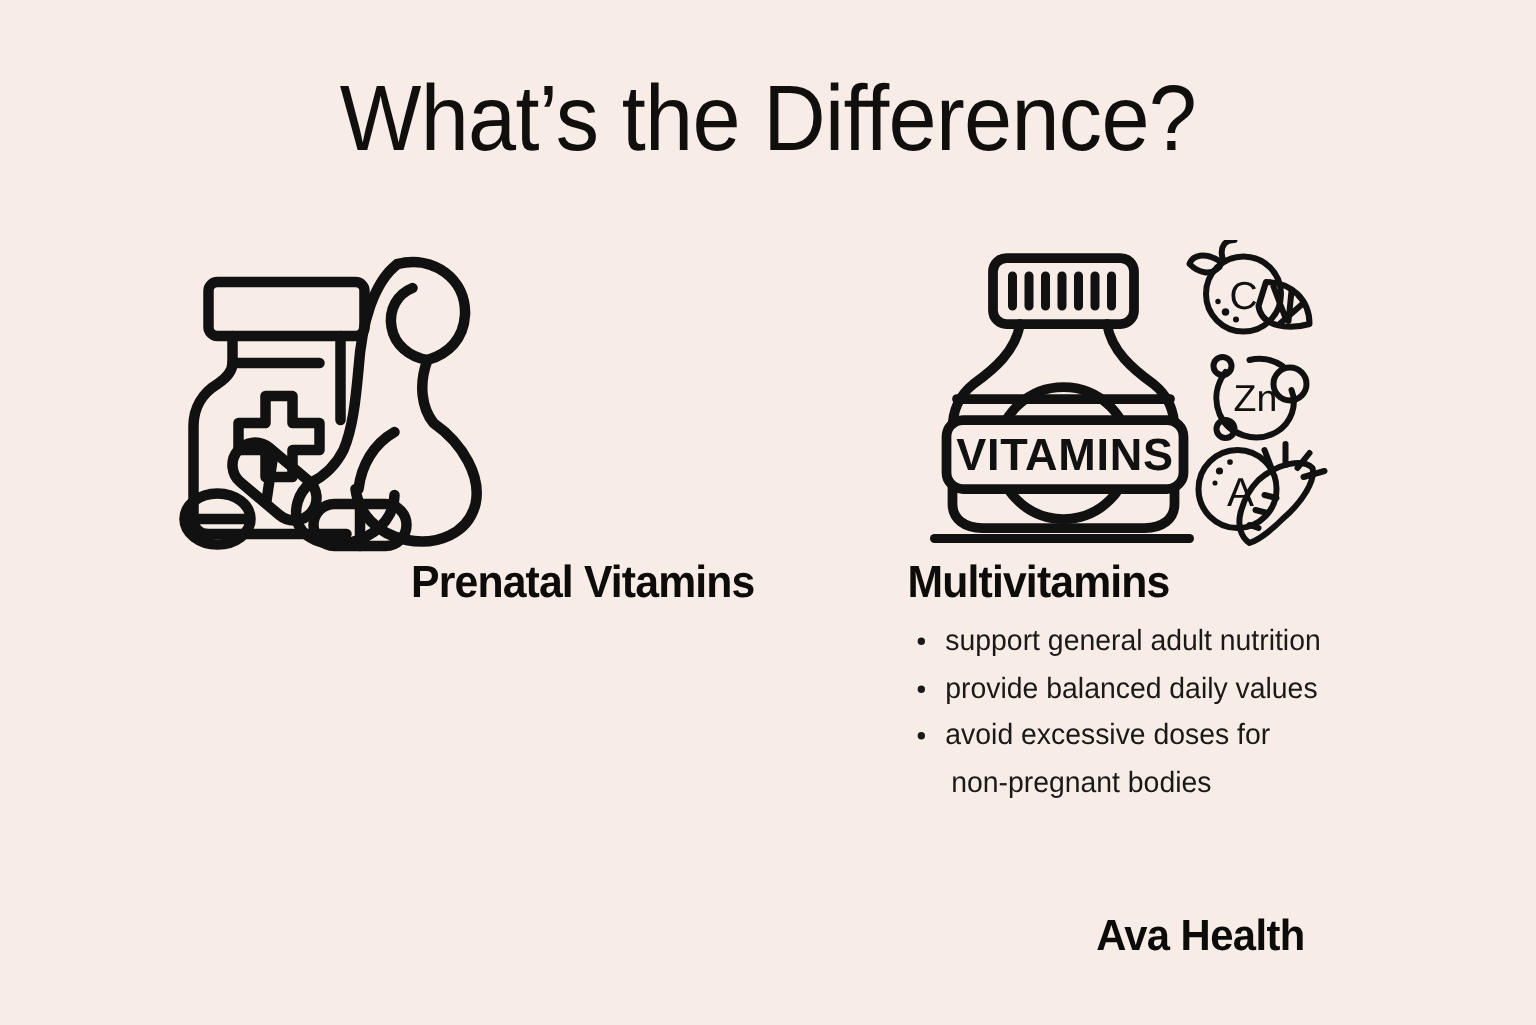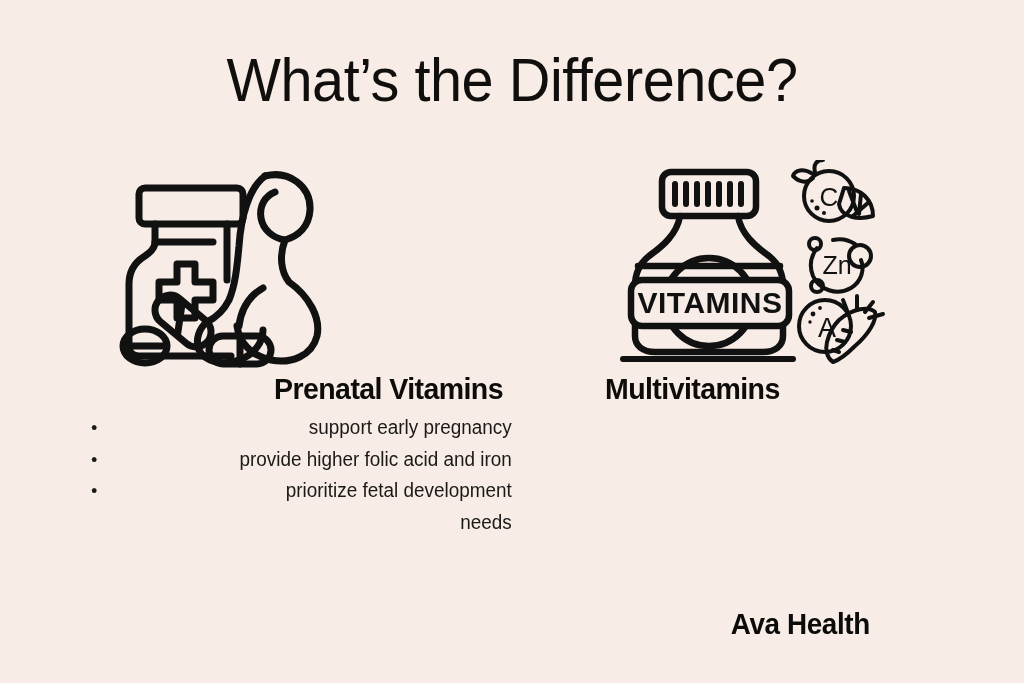"support early pregnancy" ul.bullets { html: <ul> <li> <span></span> <span>support early pregnancy</span> </li> <li> <span></span> <span>provide higher folic acid and iron</span> </li> <li> <span></span> <span>prioritize fetal development</span> <span>needs</span> </li> </ul> -> none }
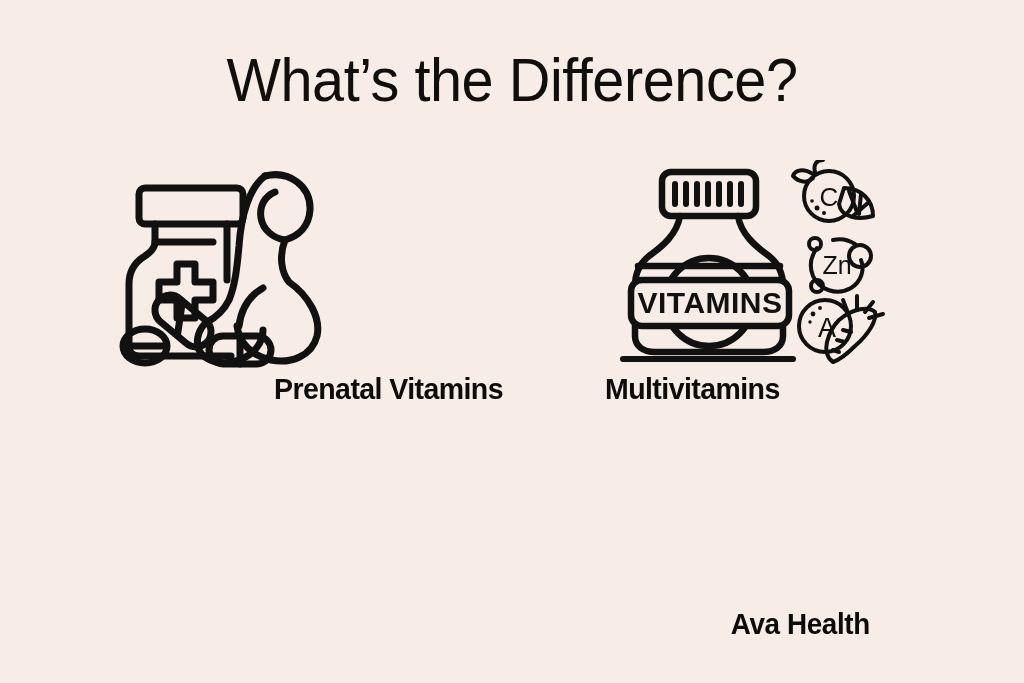"support general adult nutrition" ul.bullets { html: none -> <ul> <li> <span></span> <span>support general adult nutrition</span> </li> <li> <span></span> <span>provide balanced daily values</span> </li> <li> <span></span> <span>avoid excessive doses for</span> <span>non-pregnant bodies</span> </li> </ul> }
